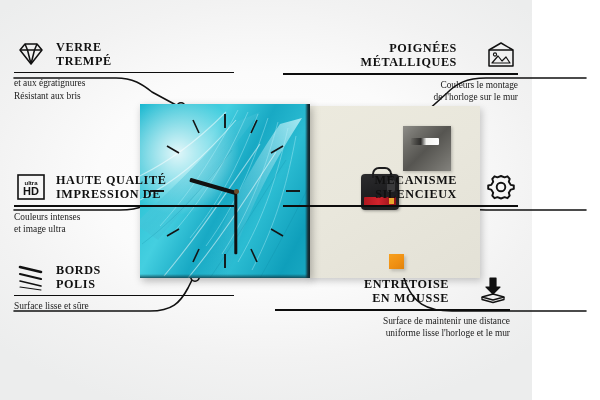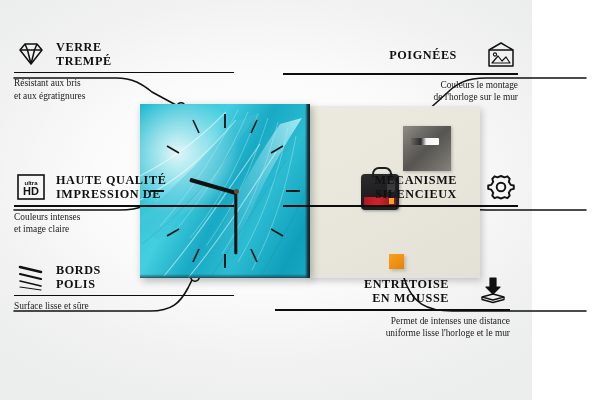"MÉTALLIQUES" div { html: none -> <div>MÉTALLIQUES</div> }
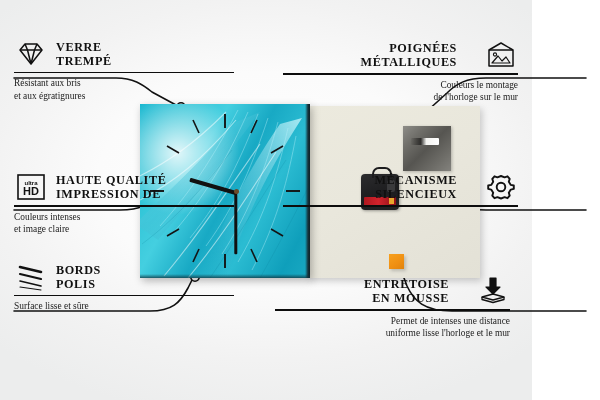"Résistant aux bris" div { order: before "et aux égratignures" -> after "et aux égratignures" }
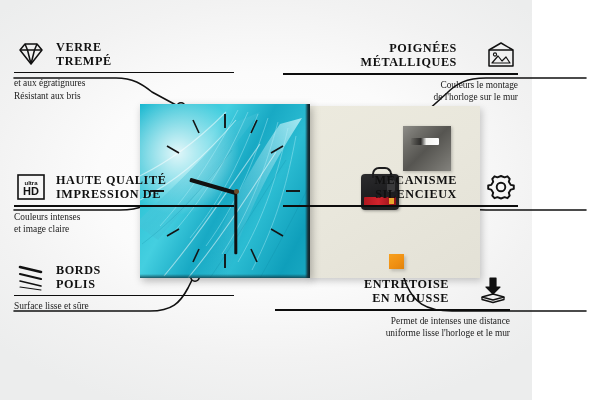"et image claire" div { text: claire -> ultra }
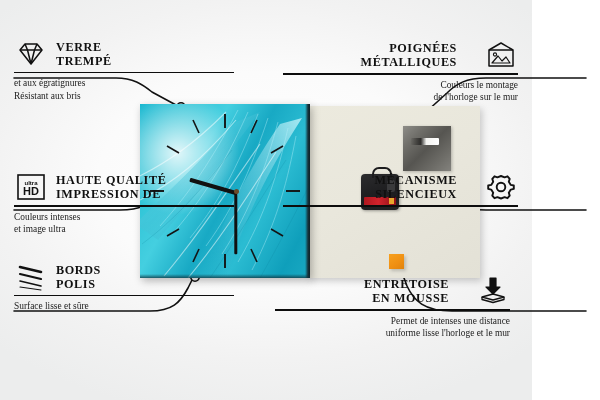"Permet de intenses une distance" div { text: Permet de intenses -> Surface de maintenir }
